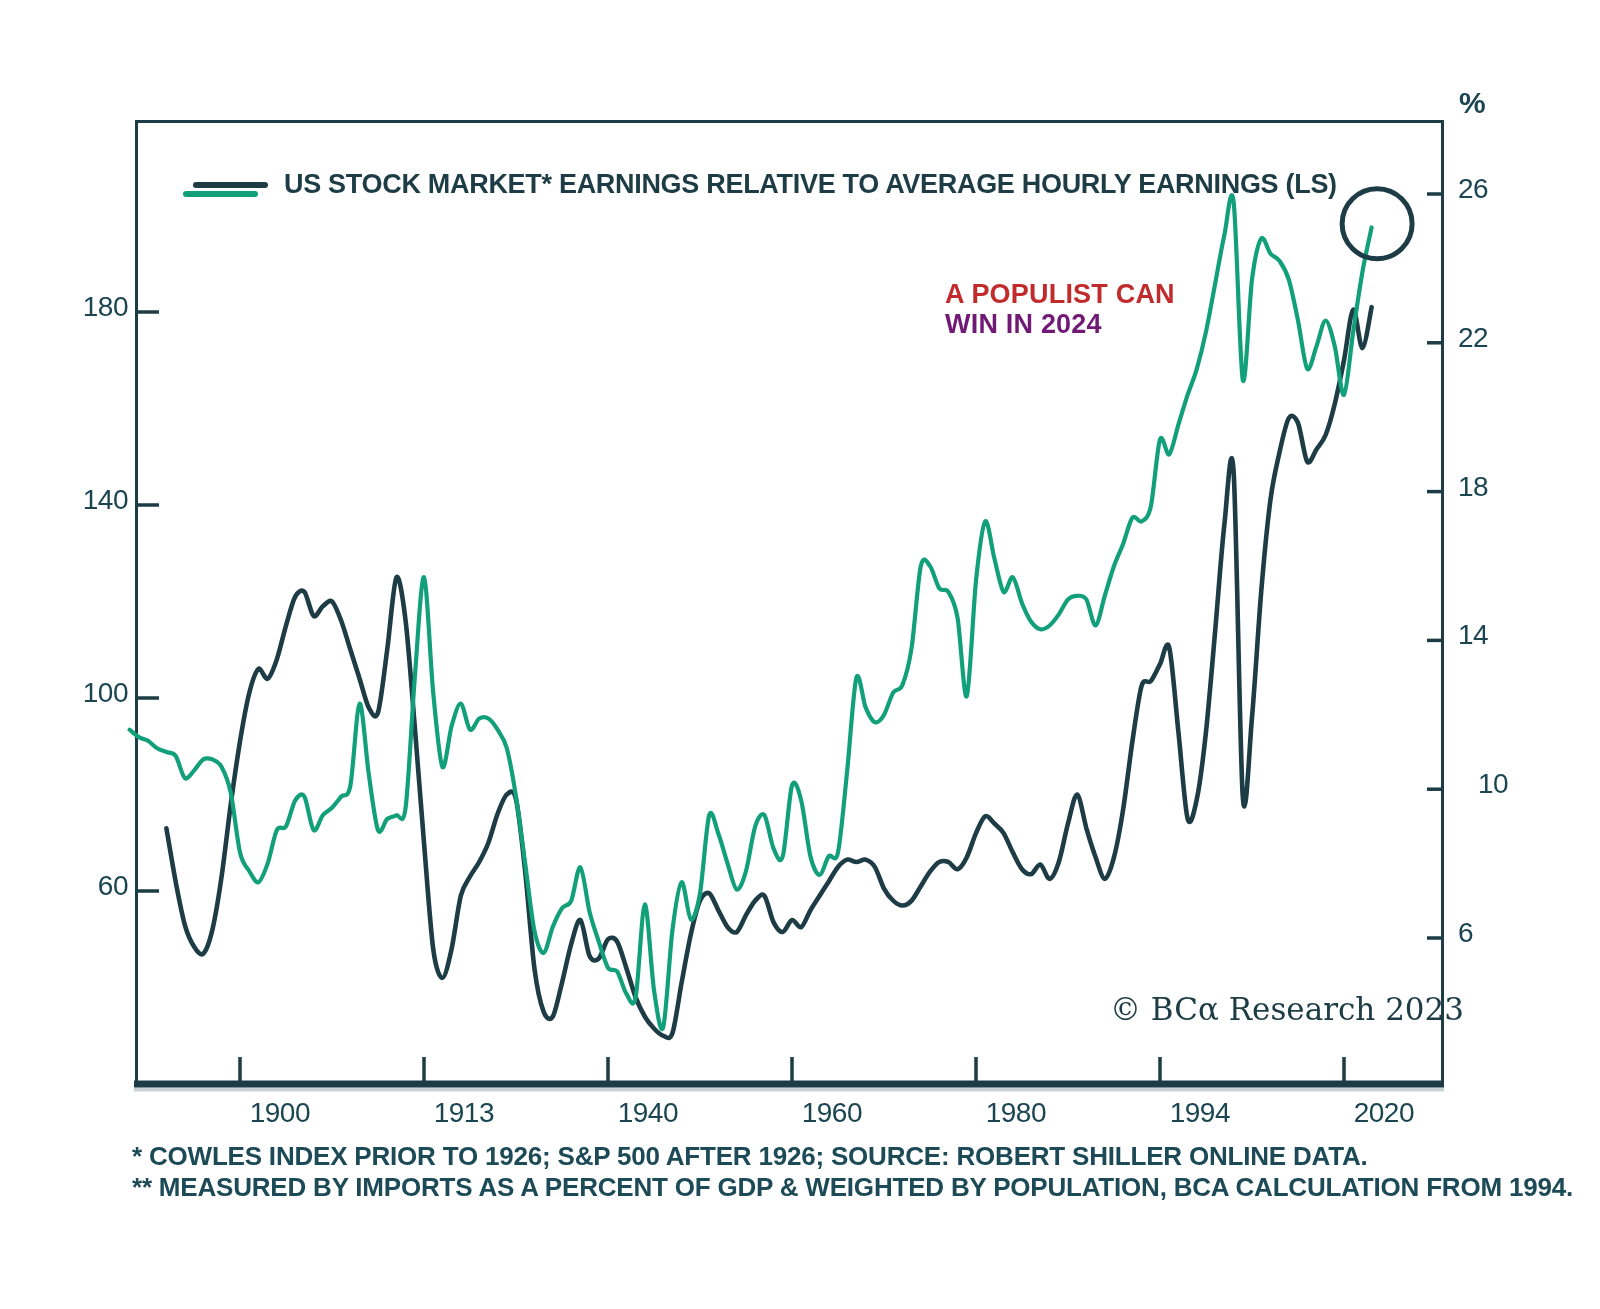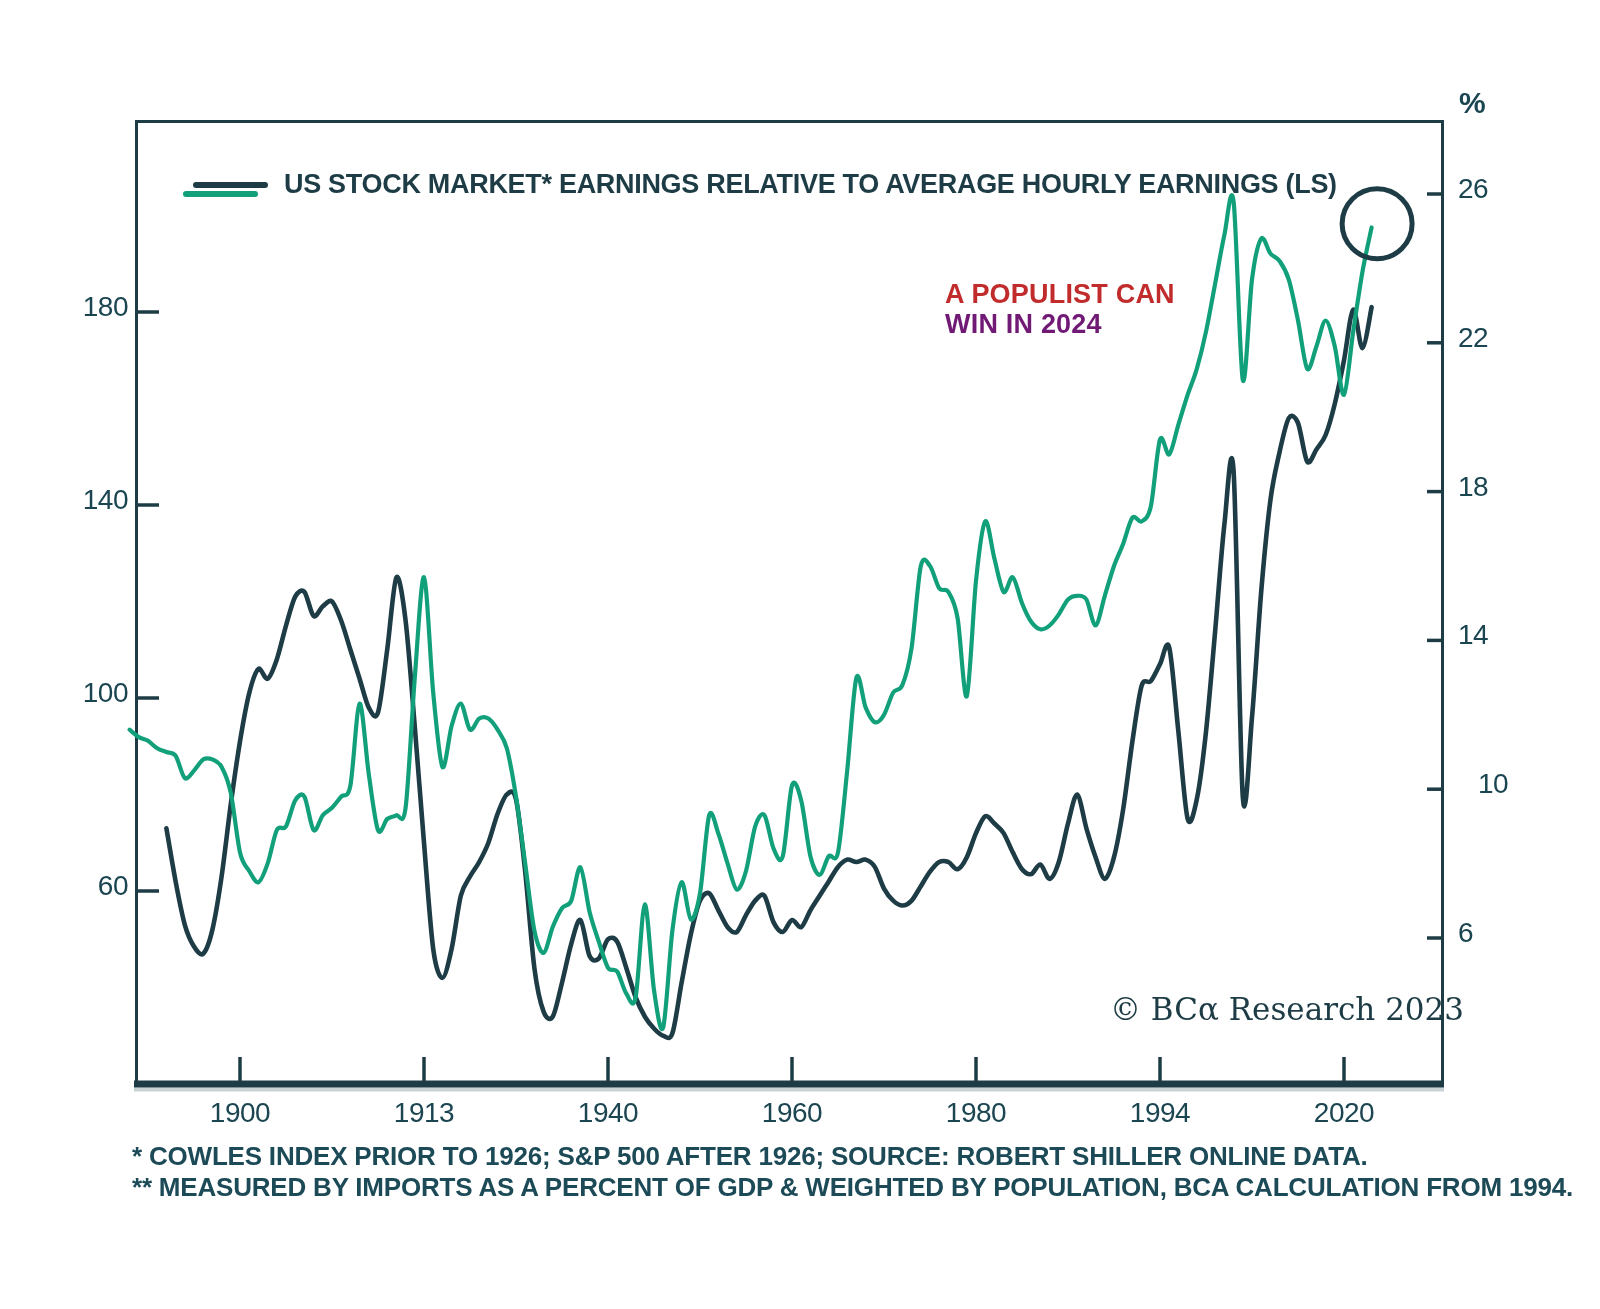"1900" .x-label { text-align: center -> right }
